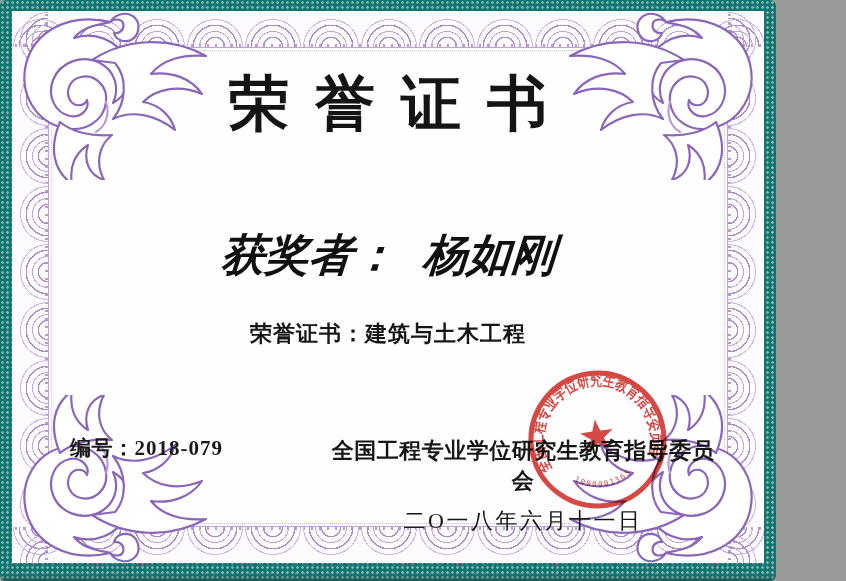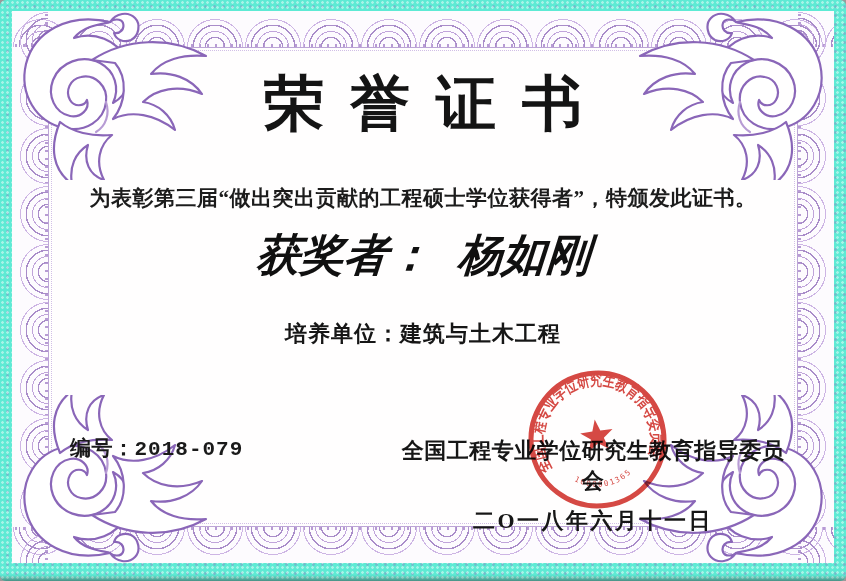"荣誉证书" .page { background: #5eead4 -> #0f766e; width: 846px -> 776px }
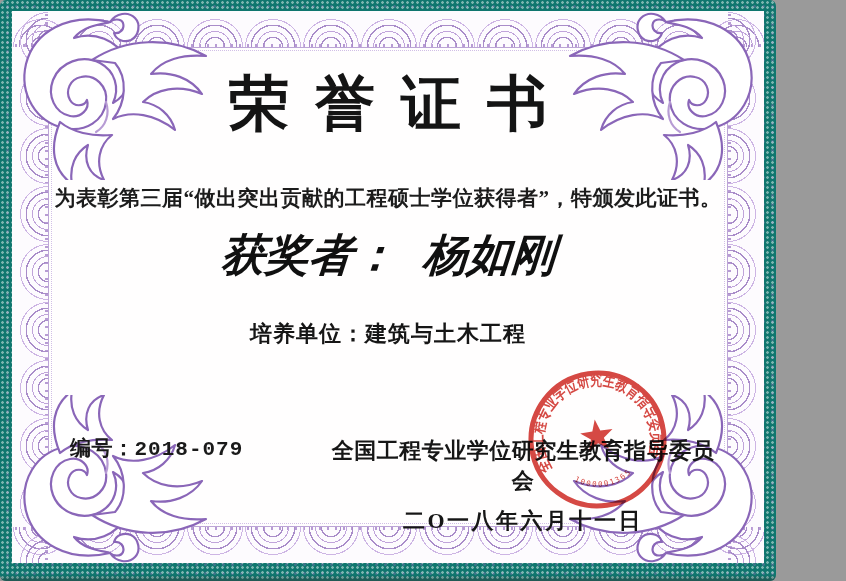"为表彰第三届“做出突出贡献的工程硕士学位获得者”，特颁发此证书。" div.body-line { html: <div>为表彰第三届“做出突出贡献的工程硕士学位获得者”，特颁发此证书。</div> -> none }
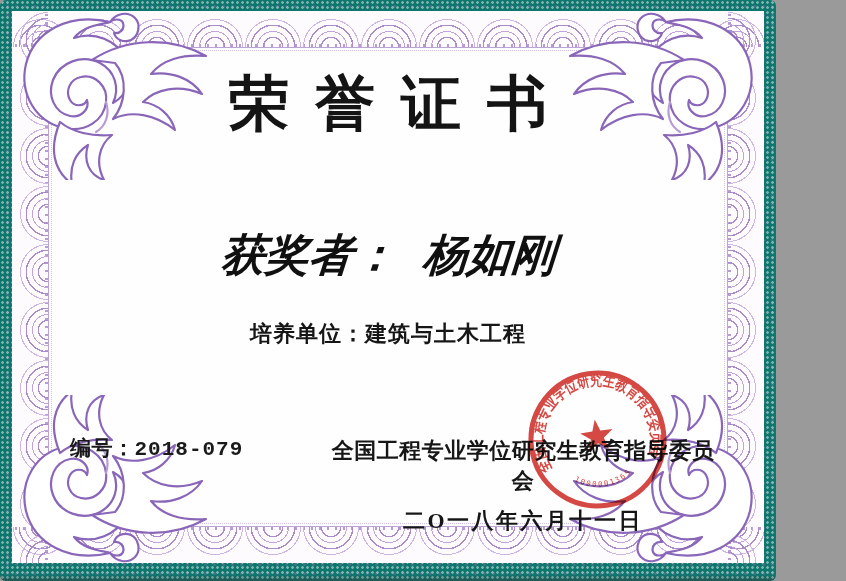"培养单位：" span { text: 培养单位 -> 荣誉证书 }
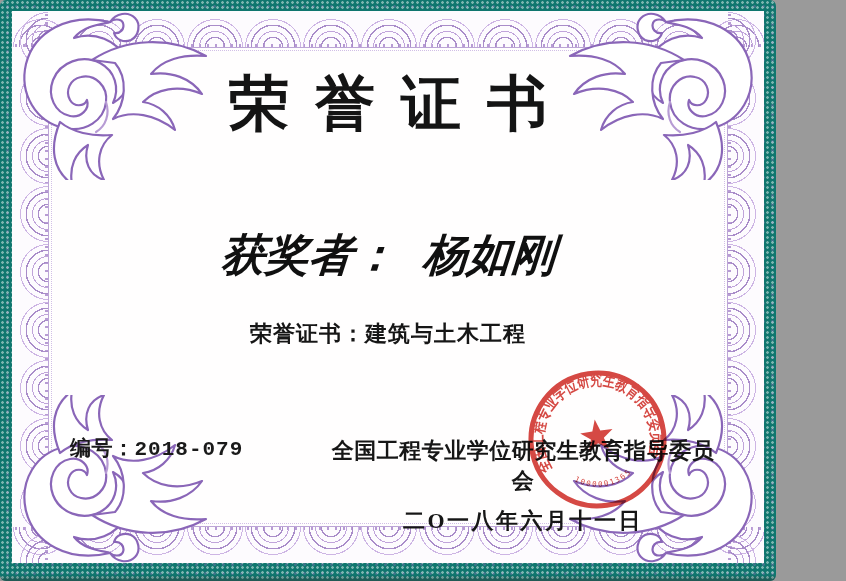"2018-079" .serial .num { font-family: Liberation Mono, monospace -> Liberation Serif, serif }
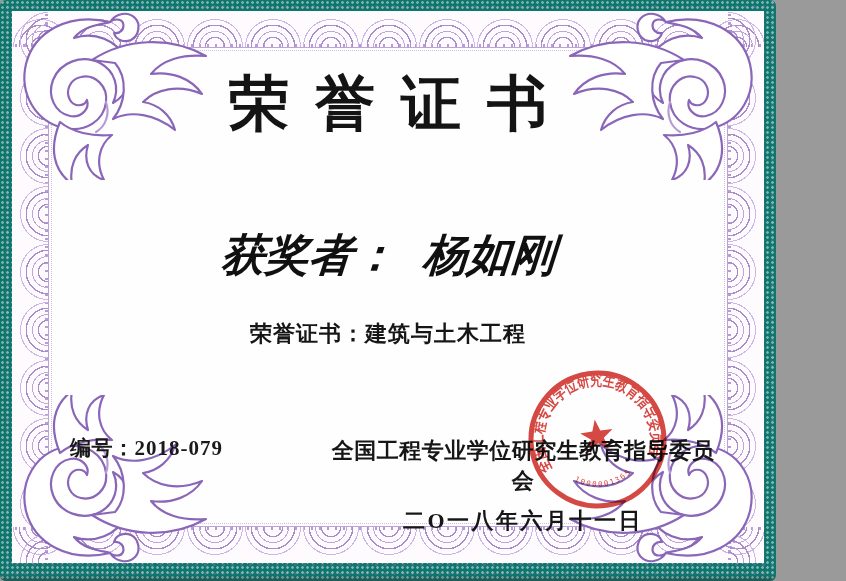"二O一八年六月十一日" .date-line { font-weight: 700 -> 400 }
